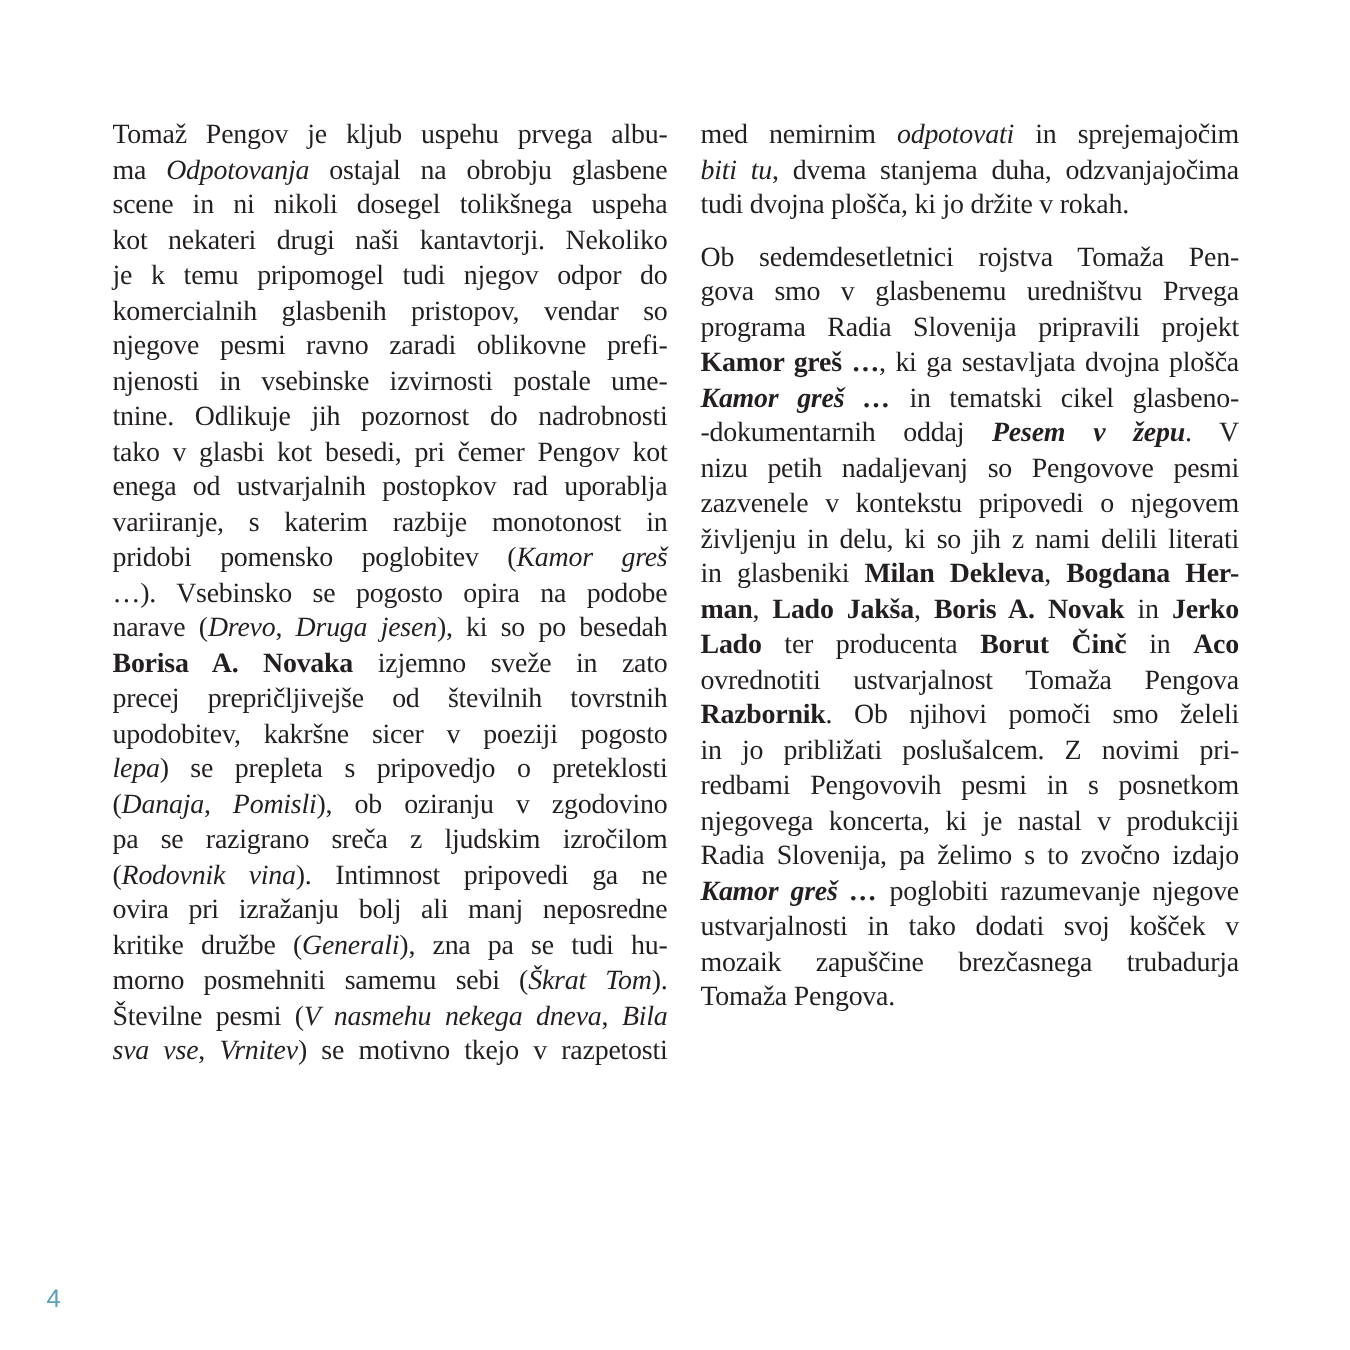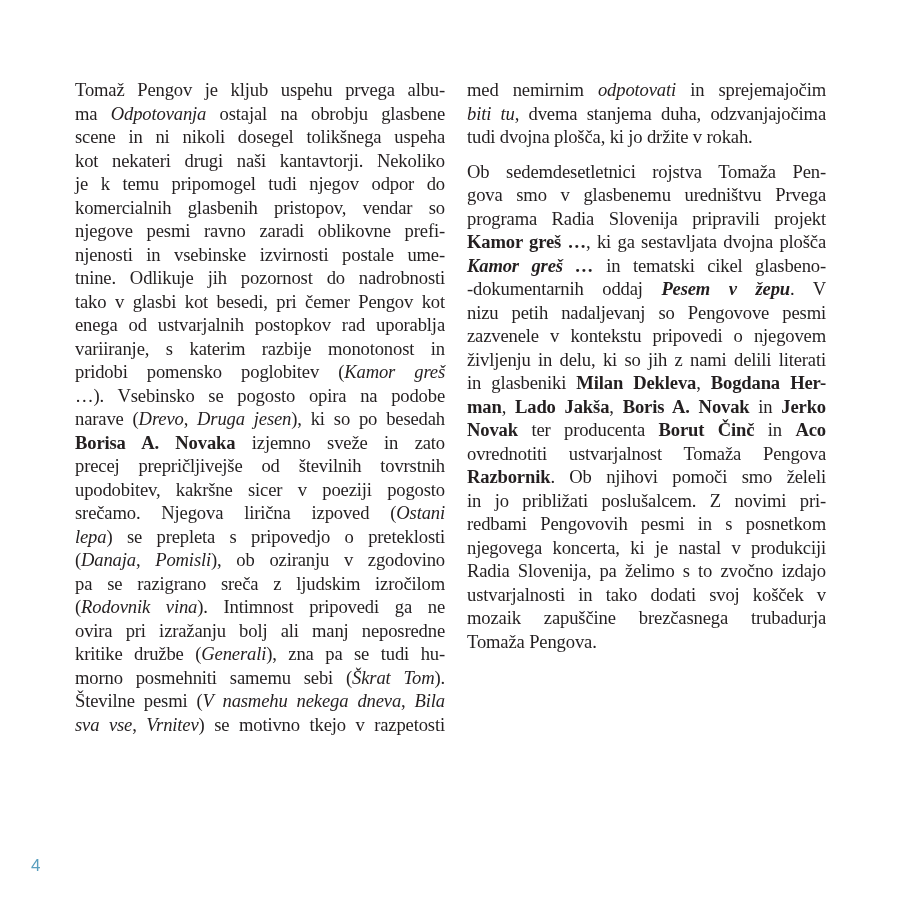"Novak" span.seg-b { text: Novak -> Lado }
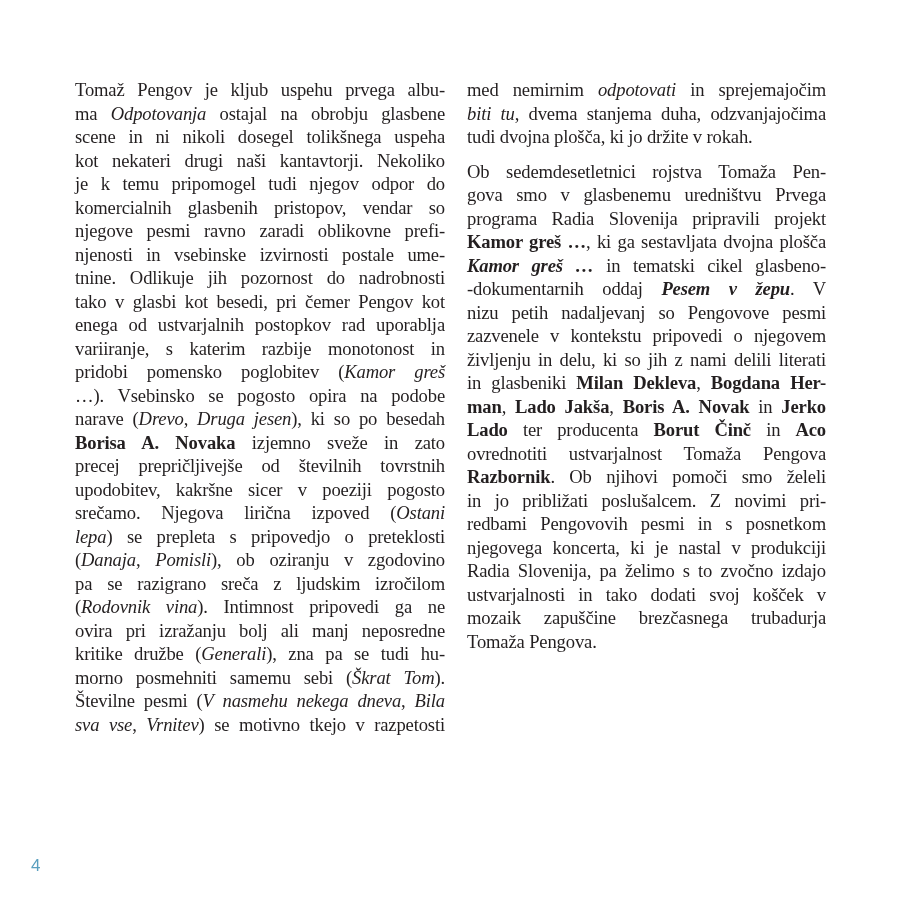"srečamo. Njegova lirična izpoved (Ostani" span.line { html: <span><span>srečamo. Njegova lirična izpoved (</span><span>Ostani</span></span> -> none }
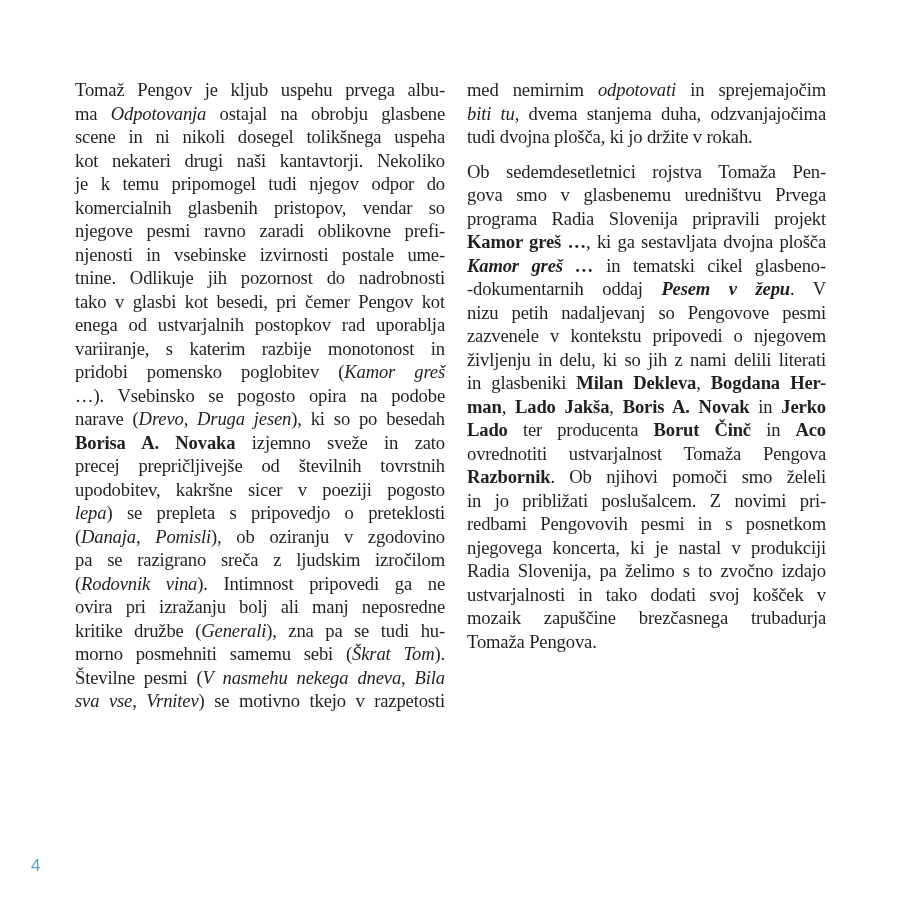"Kamor greš … poglobiti razumevanje" span.line { html: none -> <span><span>Kamor greš …</span><span> poglobiti razumevanje njegove</span></span> }
